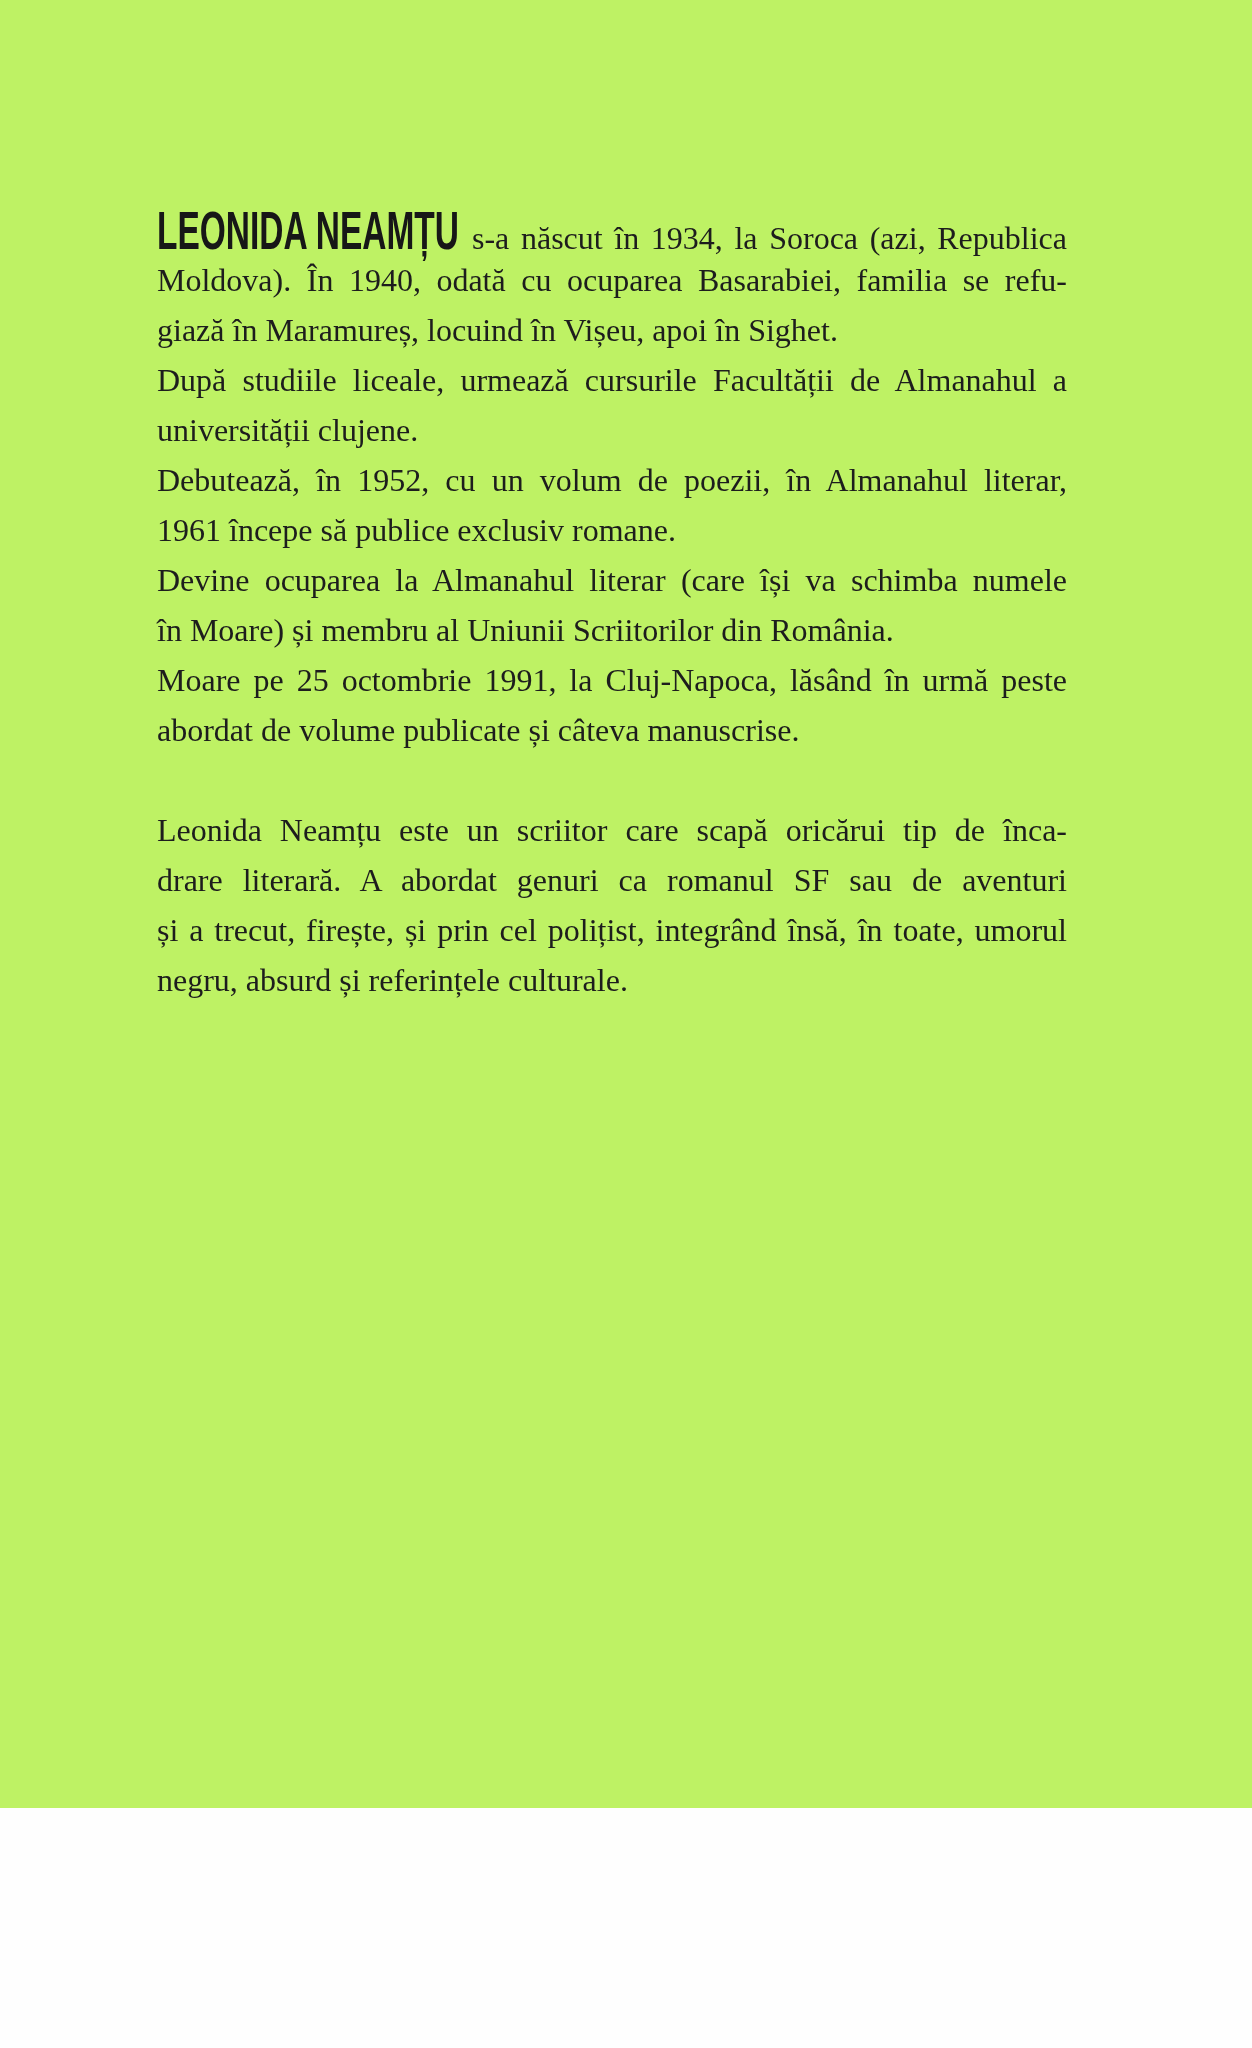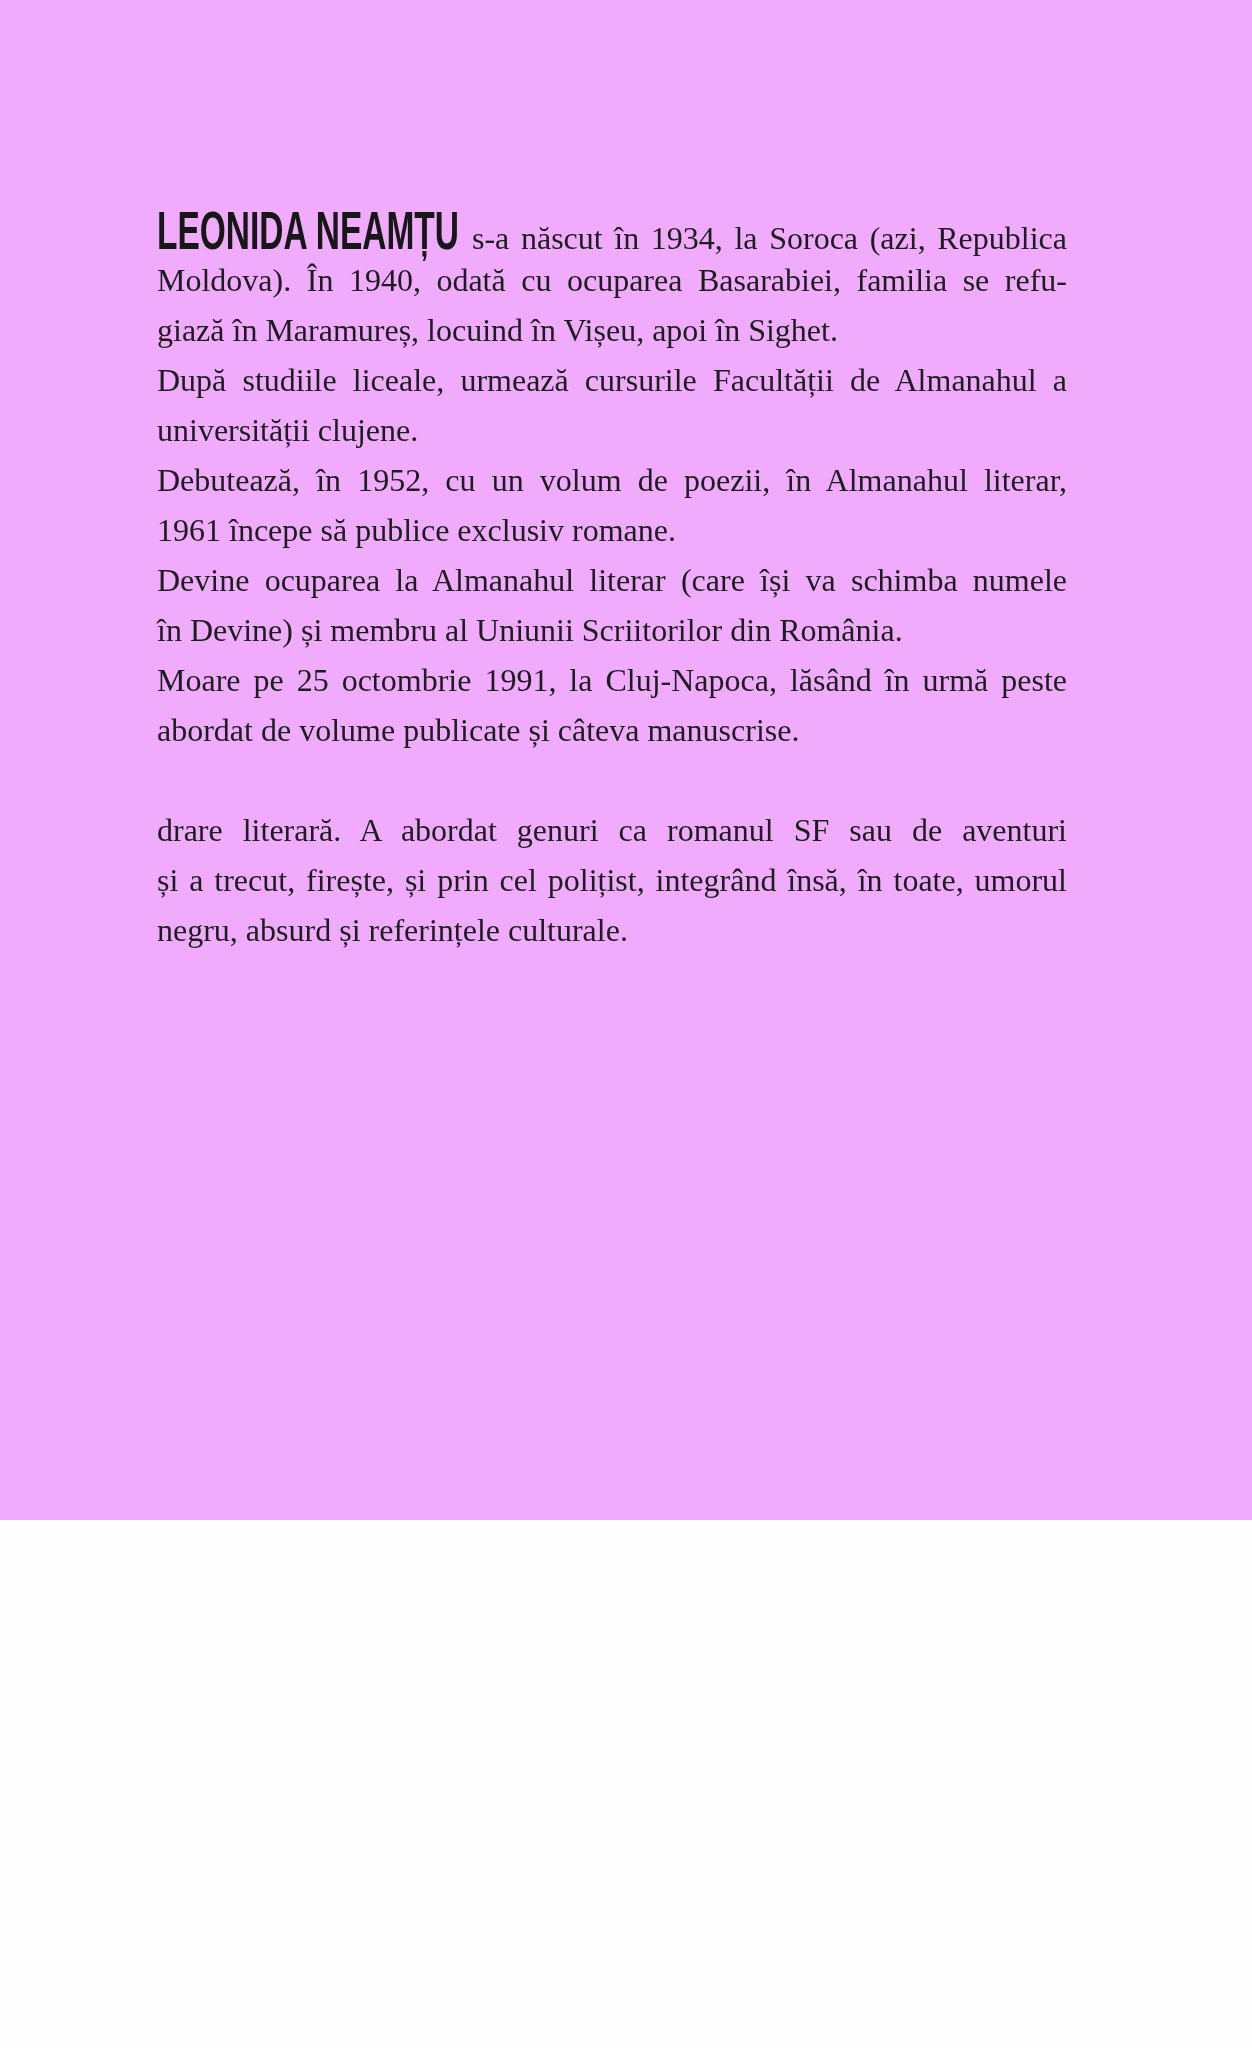"LEONIDA NEAMȚU" .page { background: #f0abfc -> #bef264; height: 1520px -> 1808px }
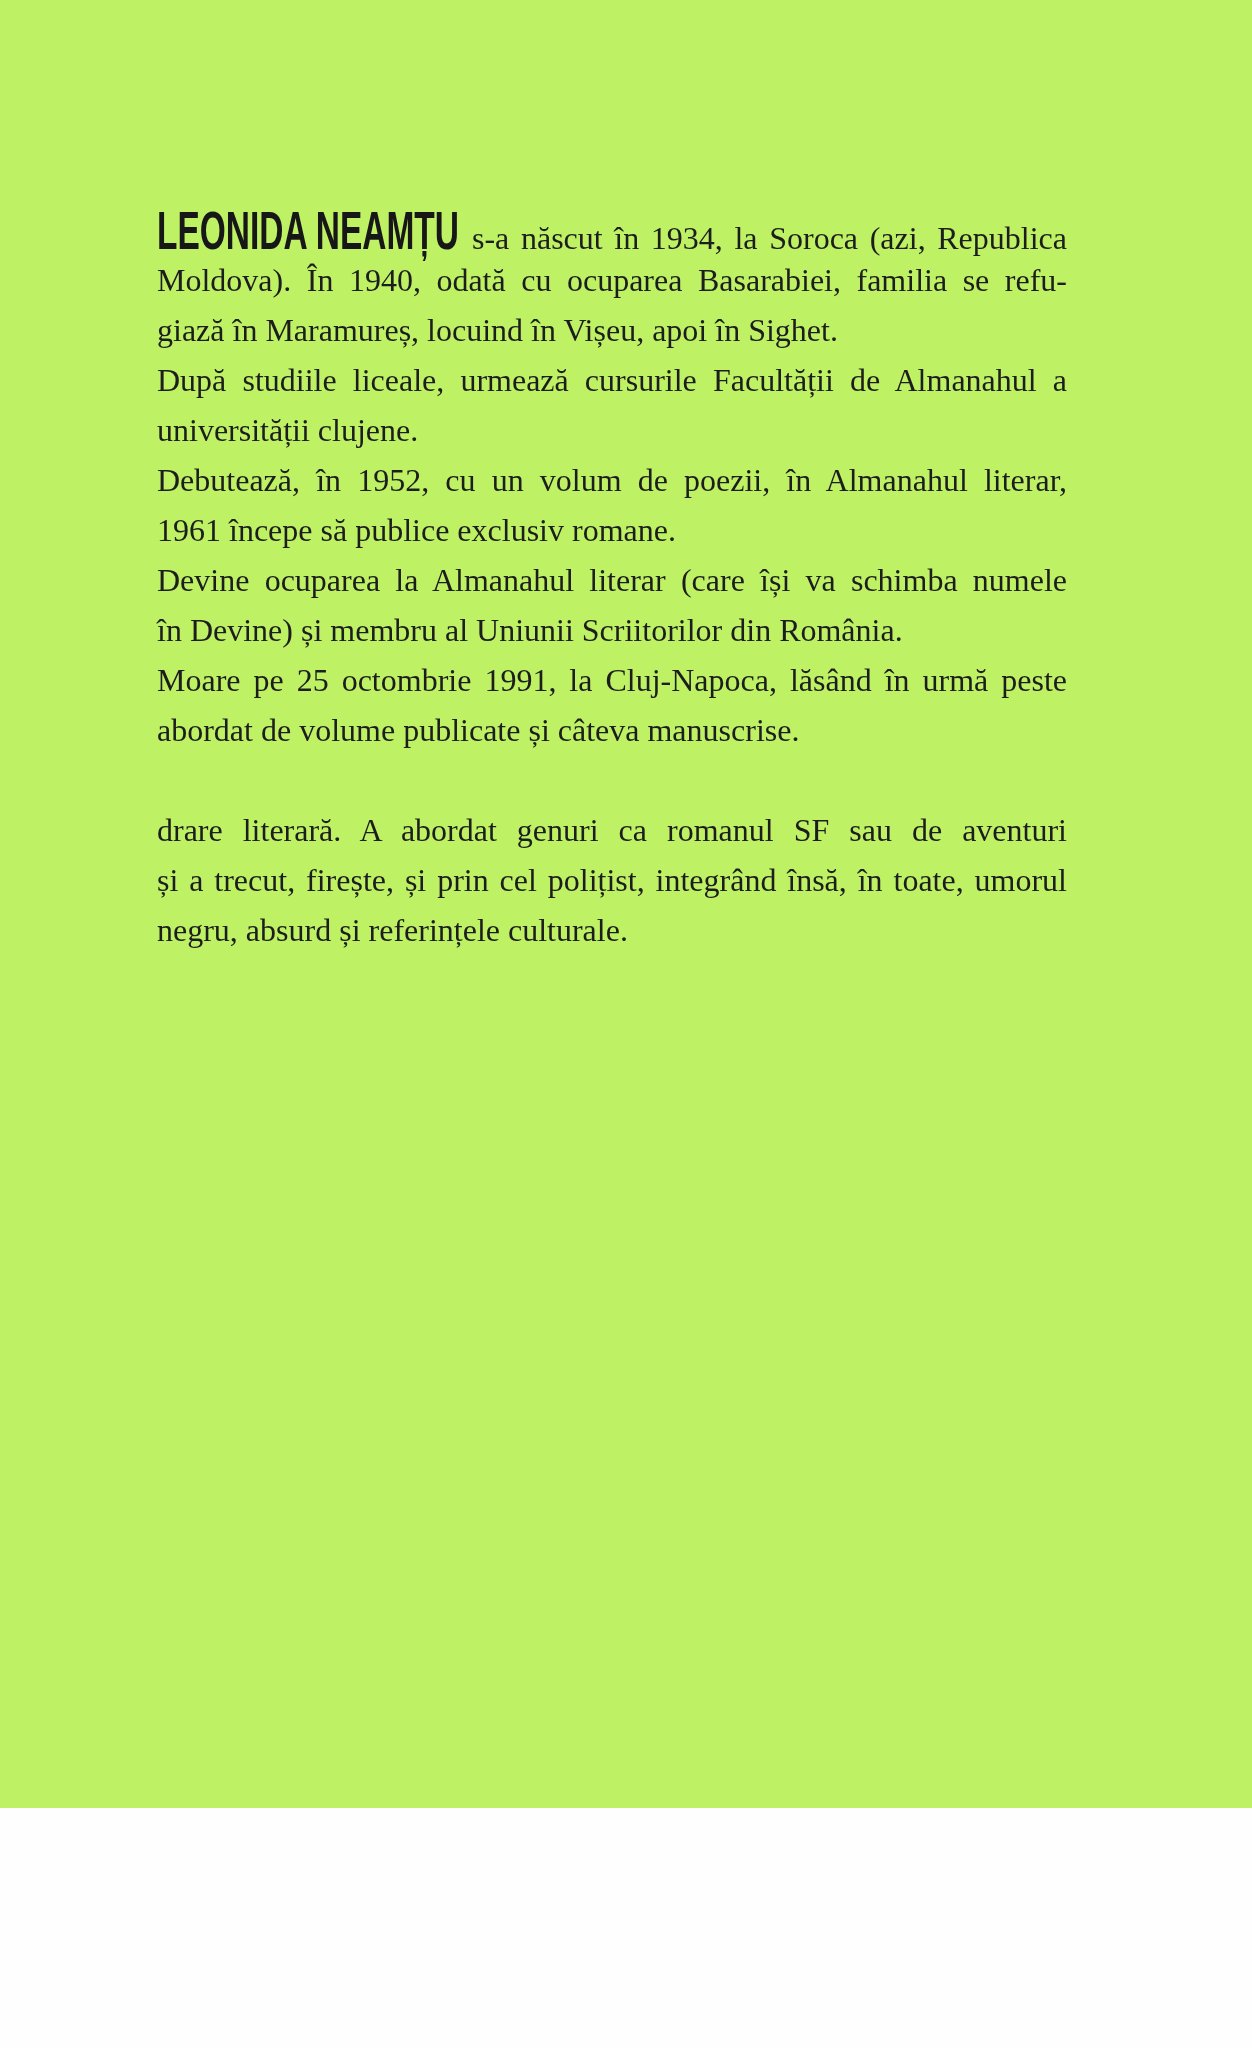"Devine" span.it { text: Devine -> Moare }
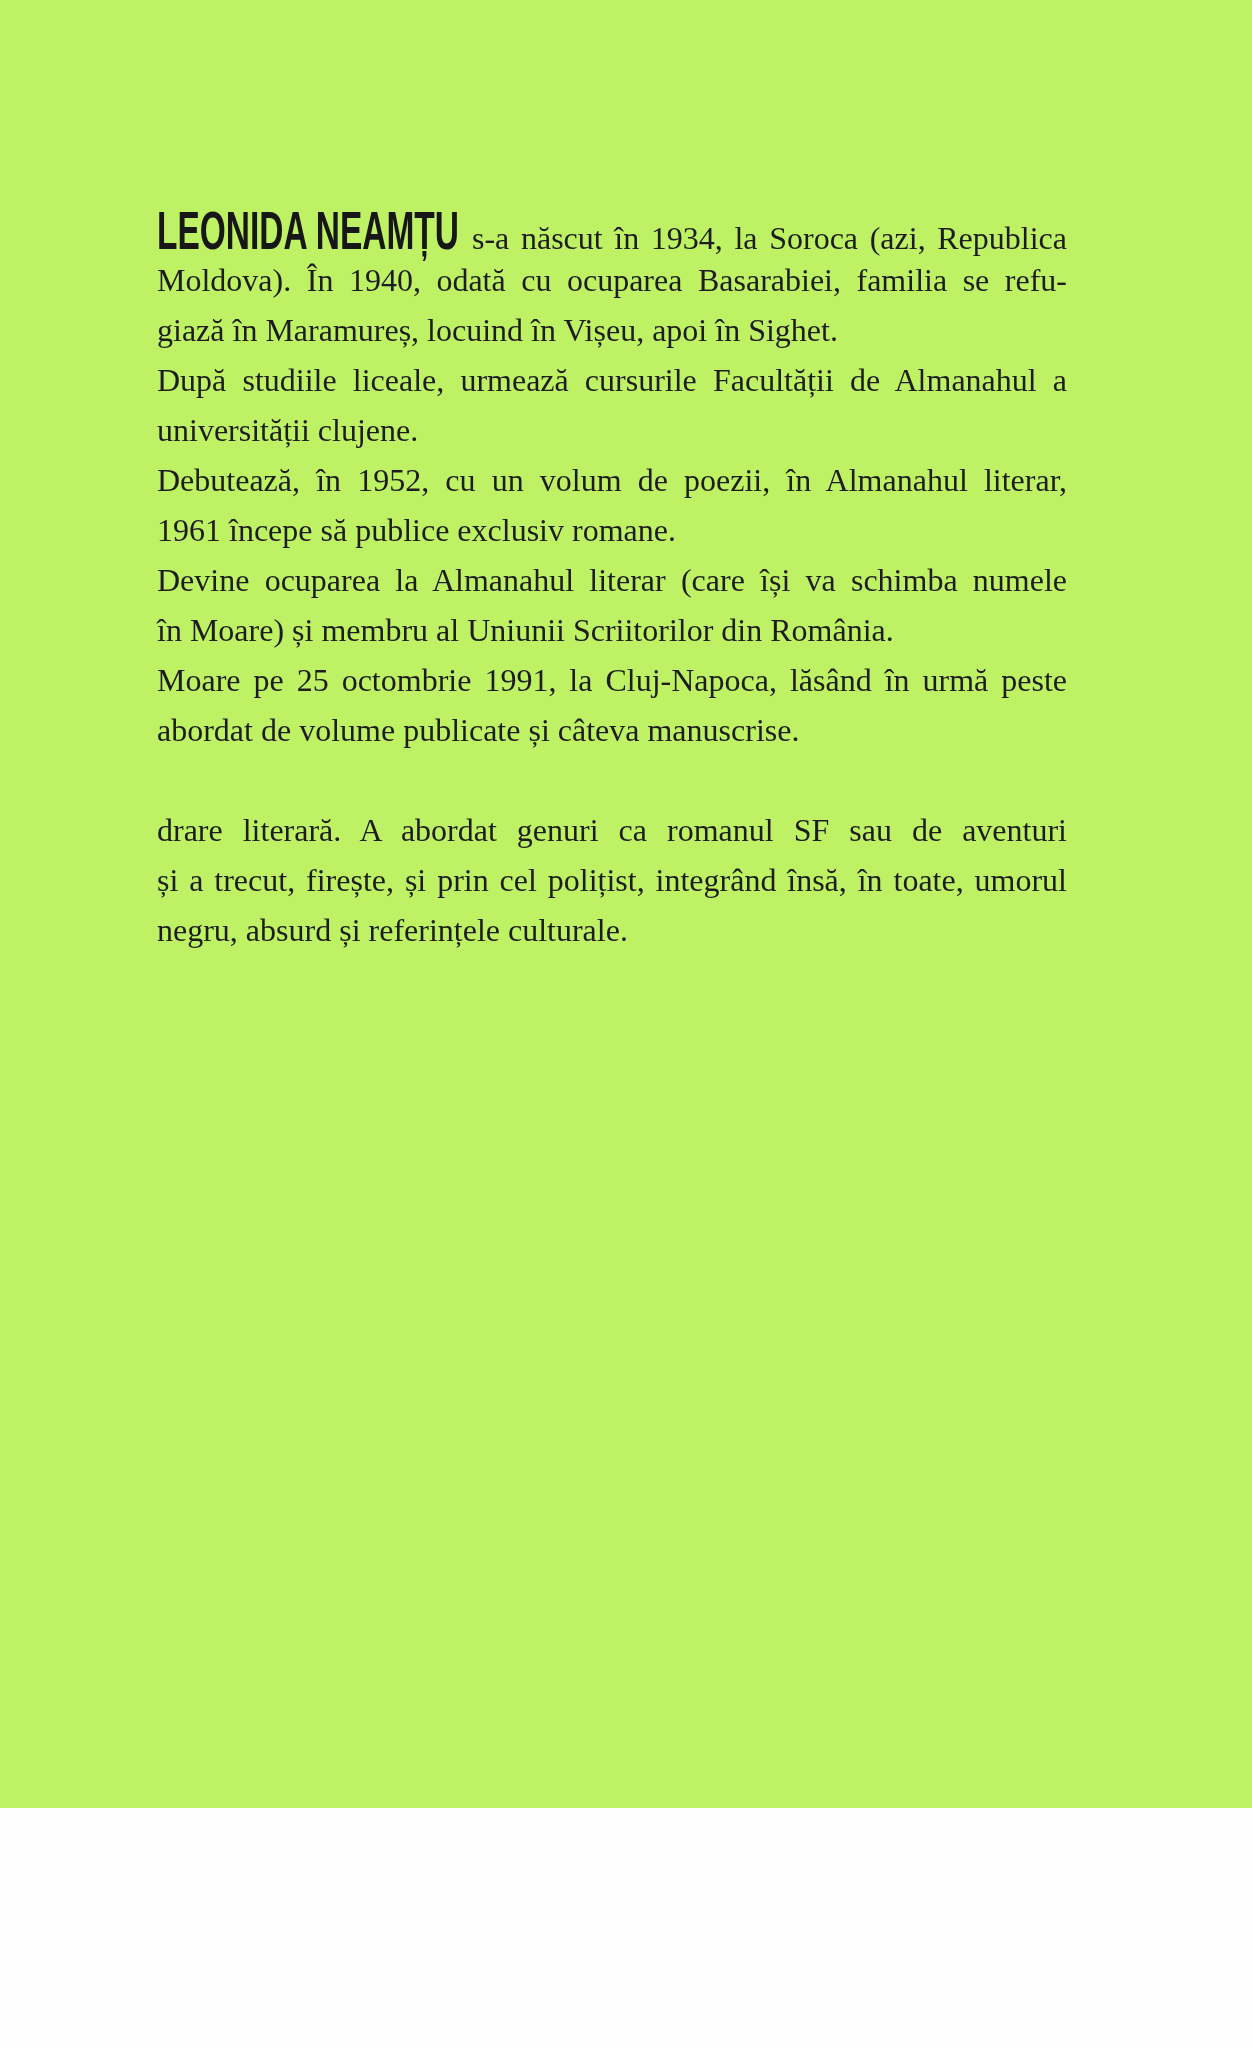"Leonida Neamțu este un scriitor" div.line { html: none -> <div><span>Leonida Neamțu este un scriitor care scapă oricărui tip de înca-</span></div> }
